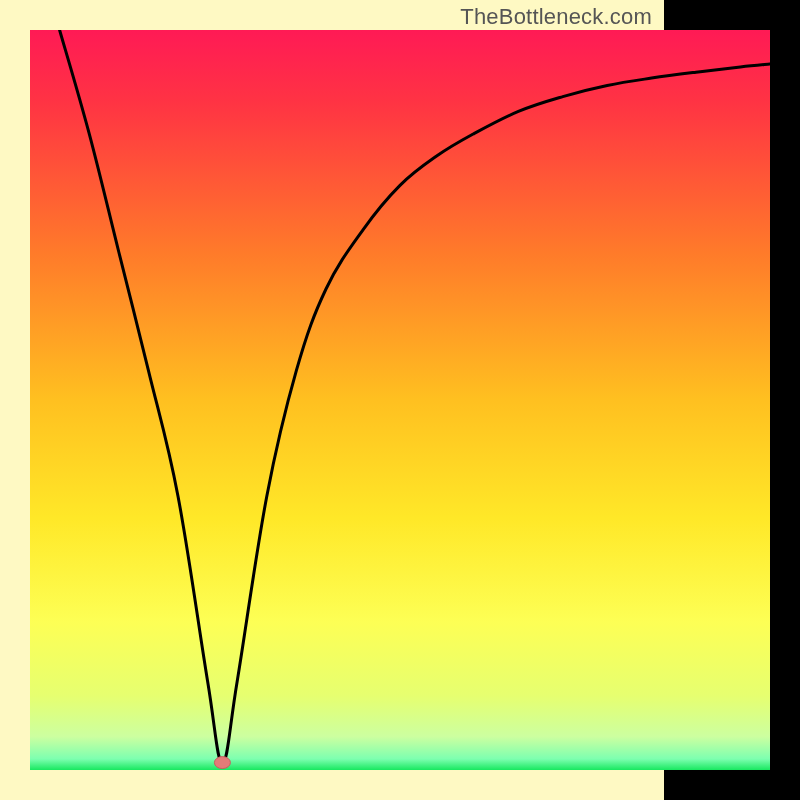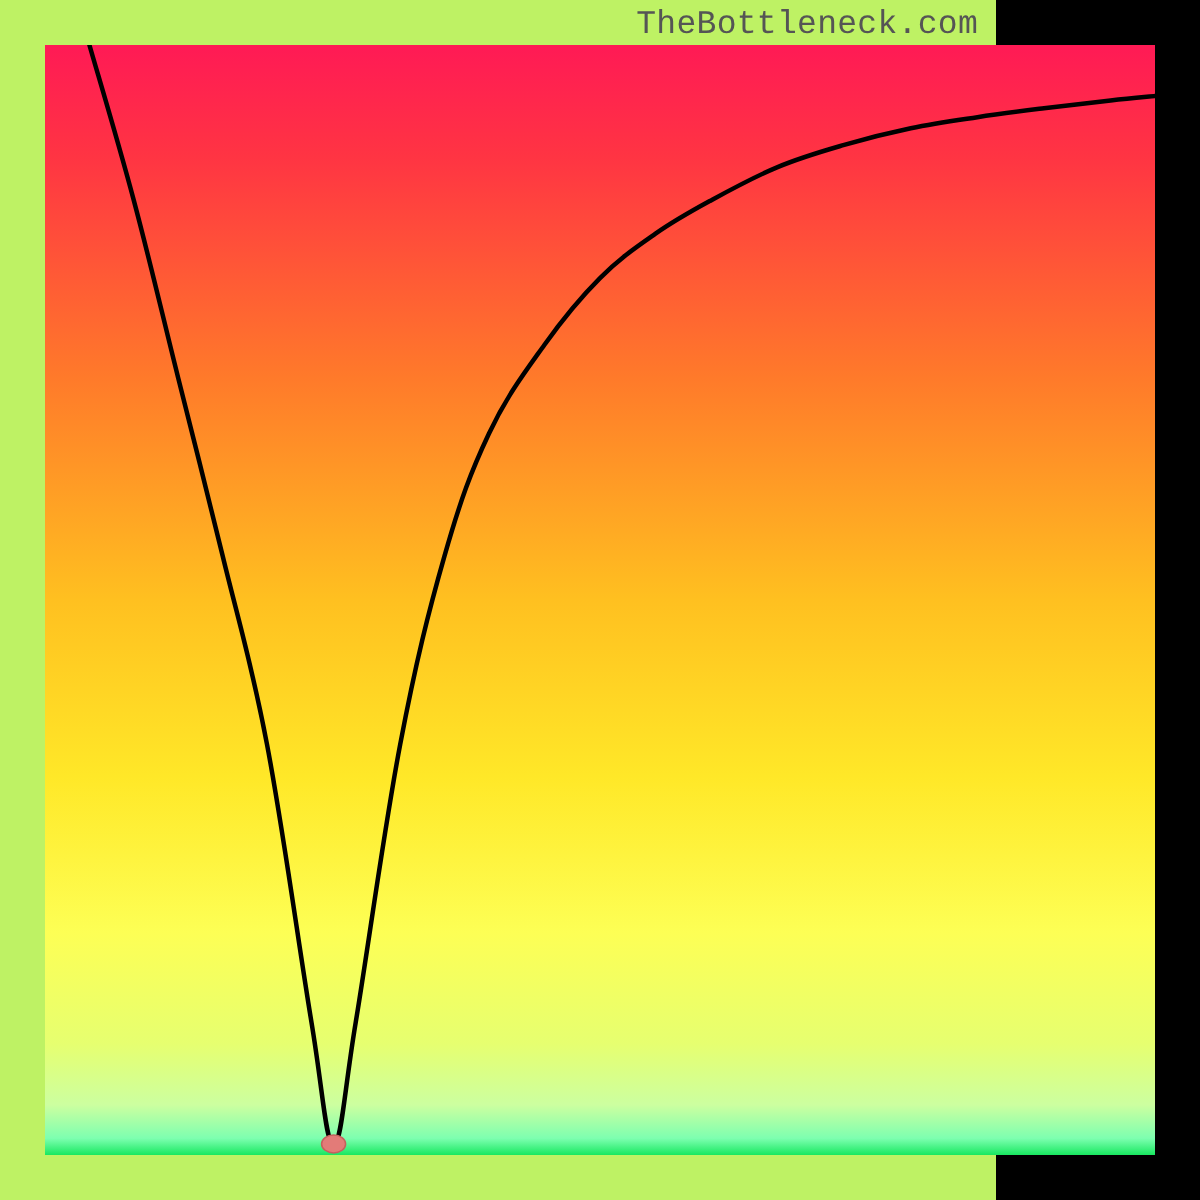"TheBottleneck.com" .frame { background: #bef264 -> #fef9c3; font-family: Liberation Mono, monospace -> none }
